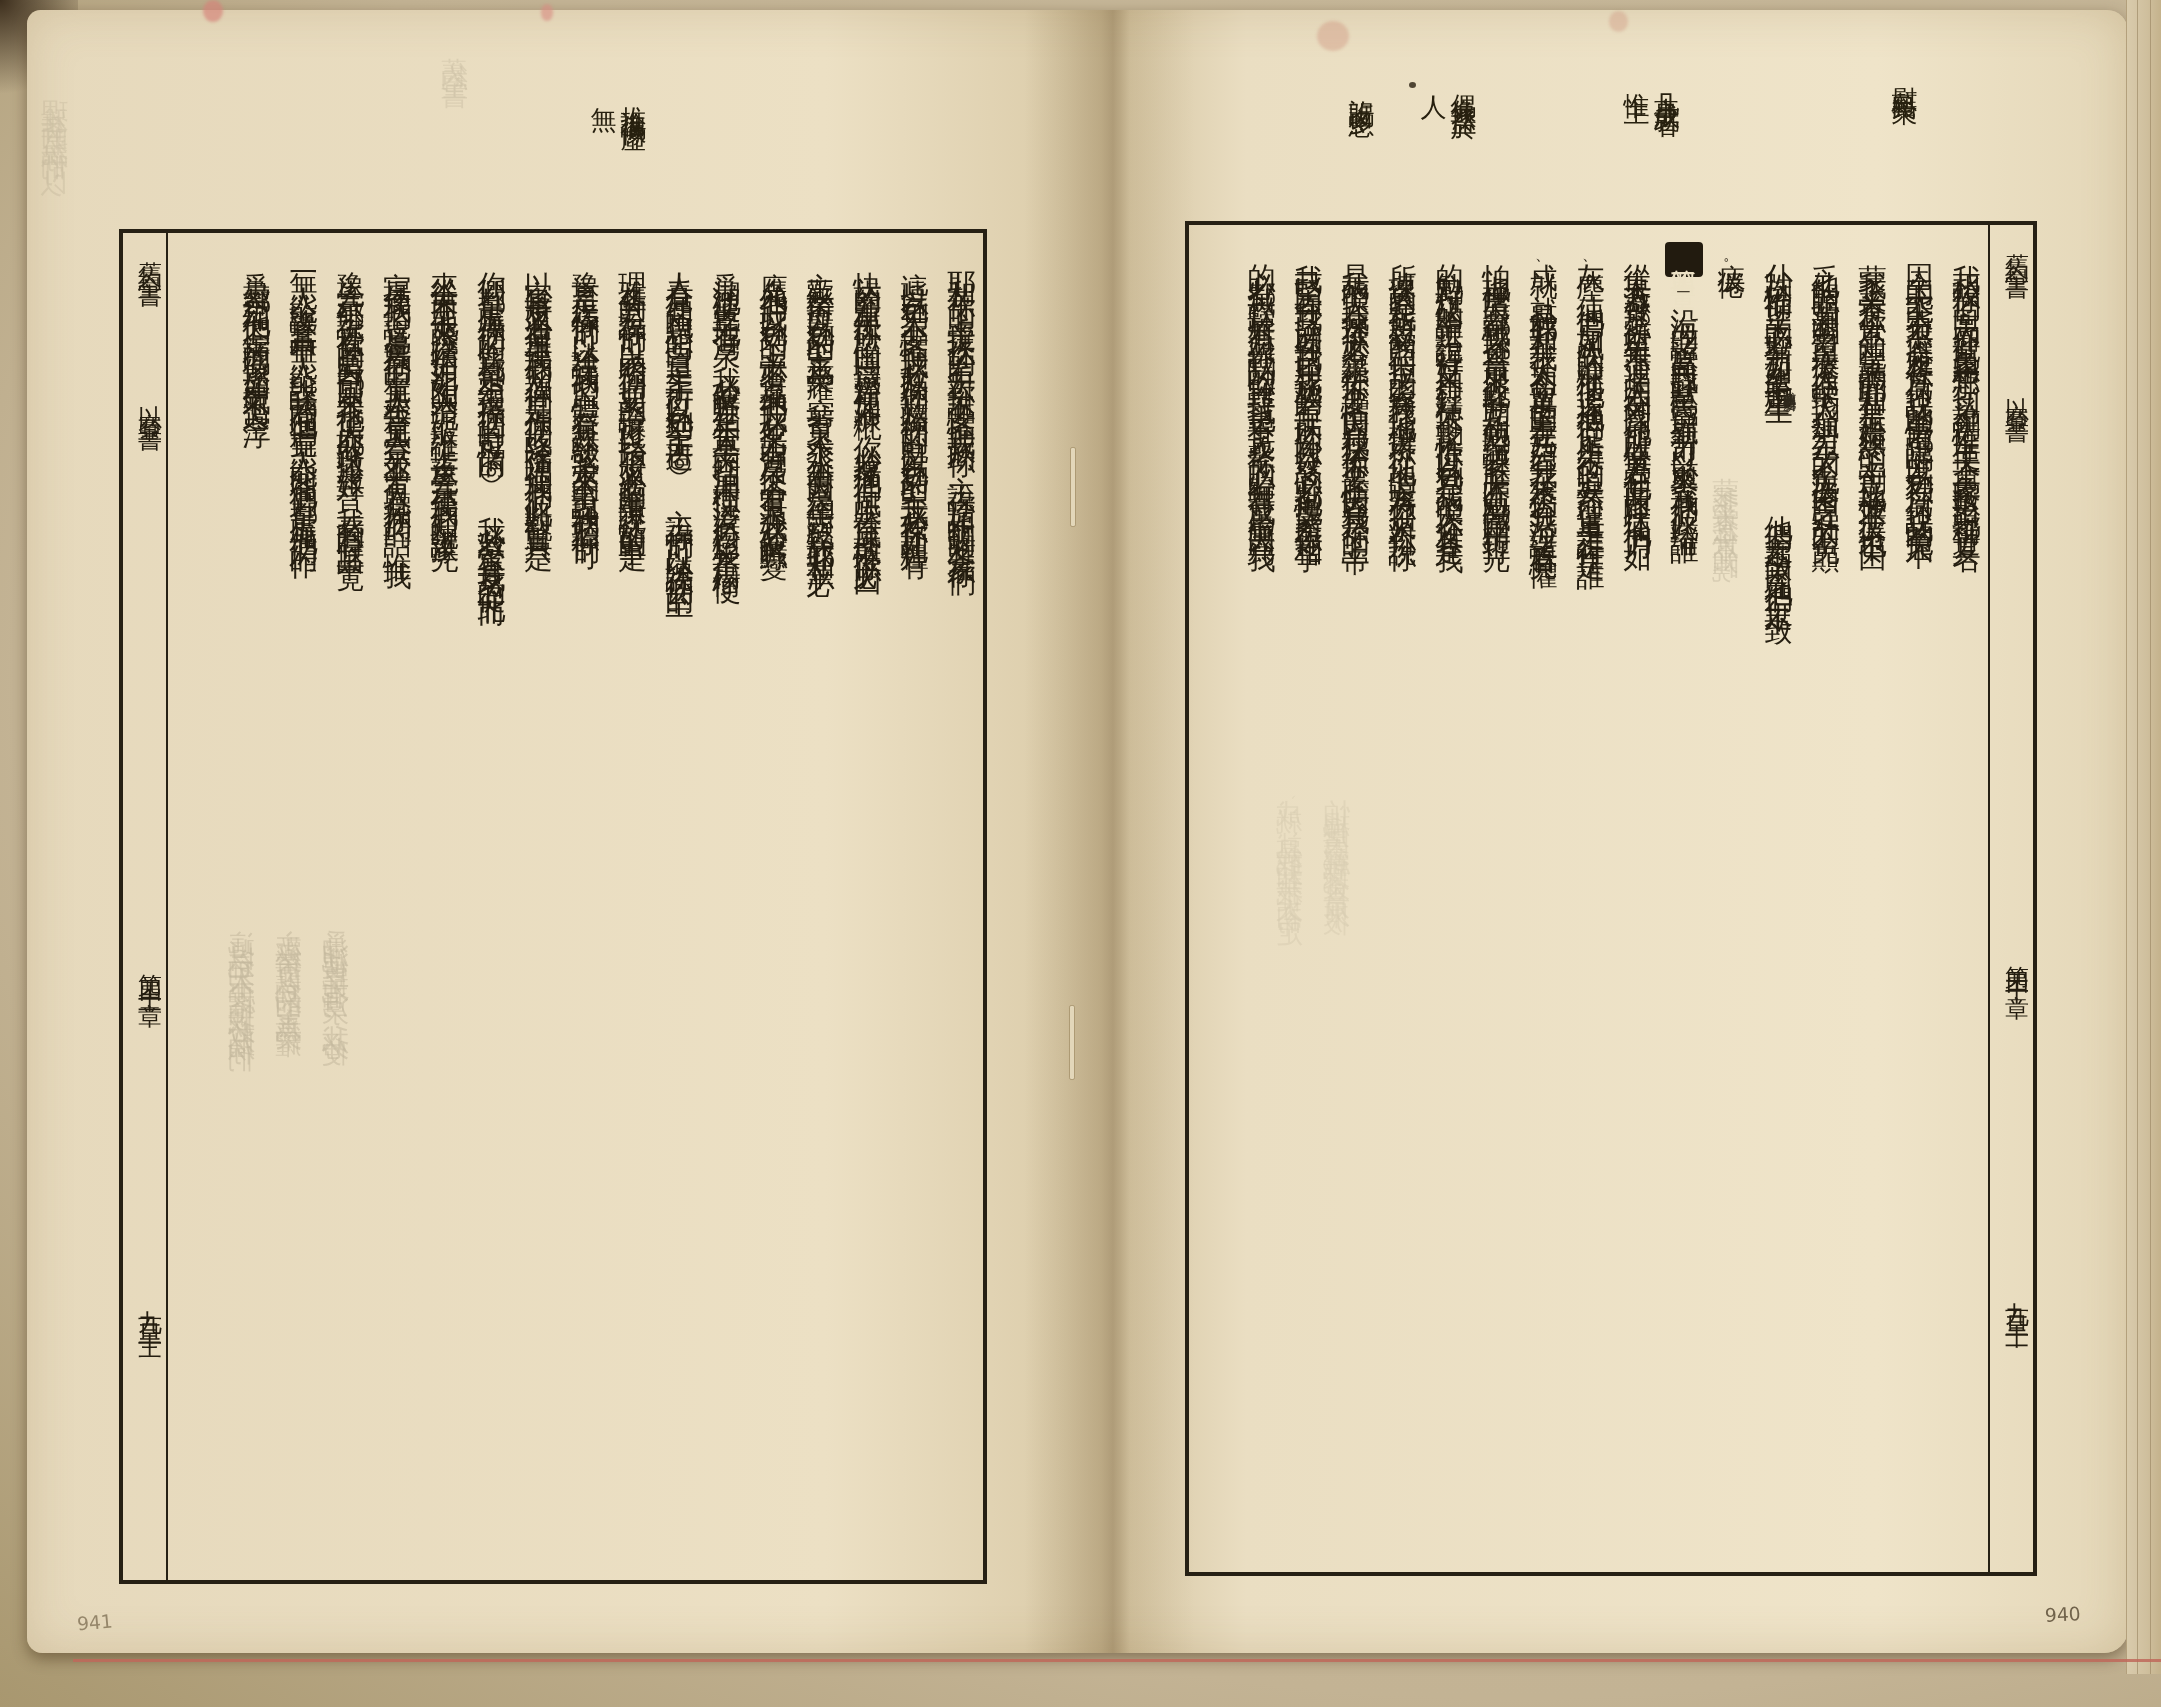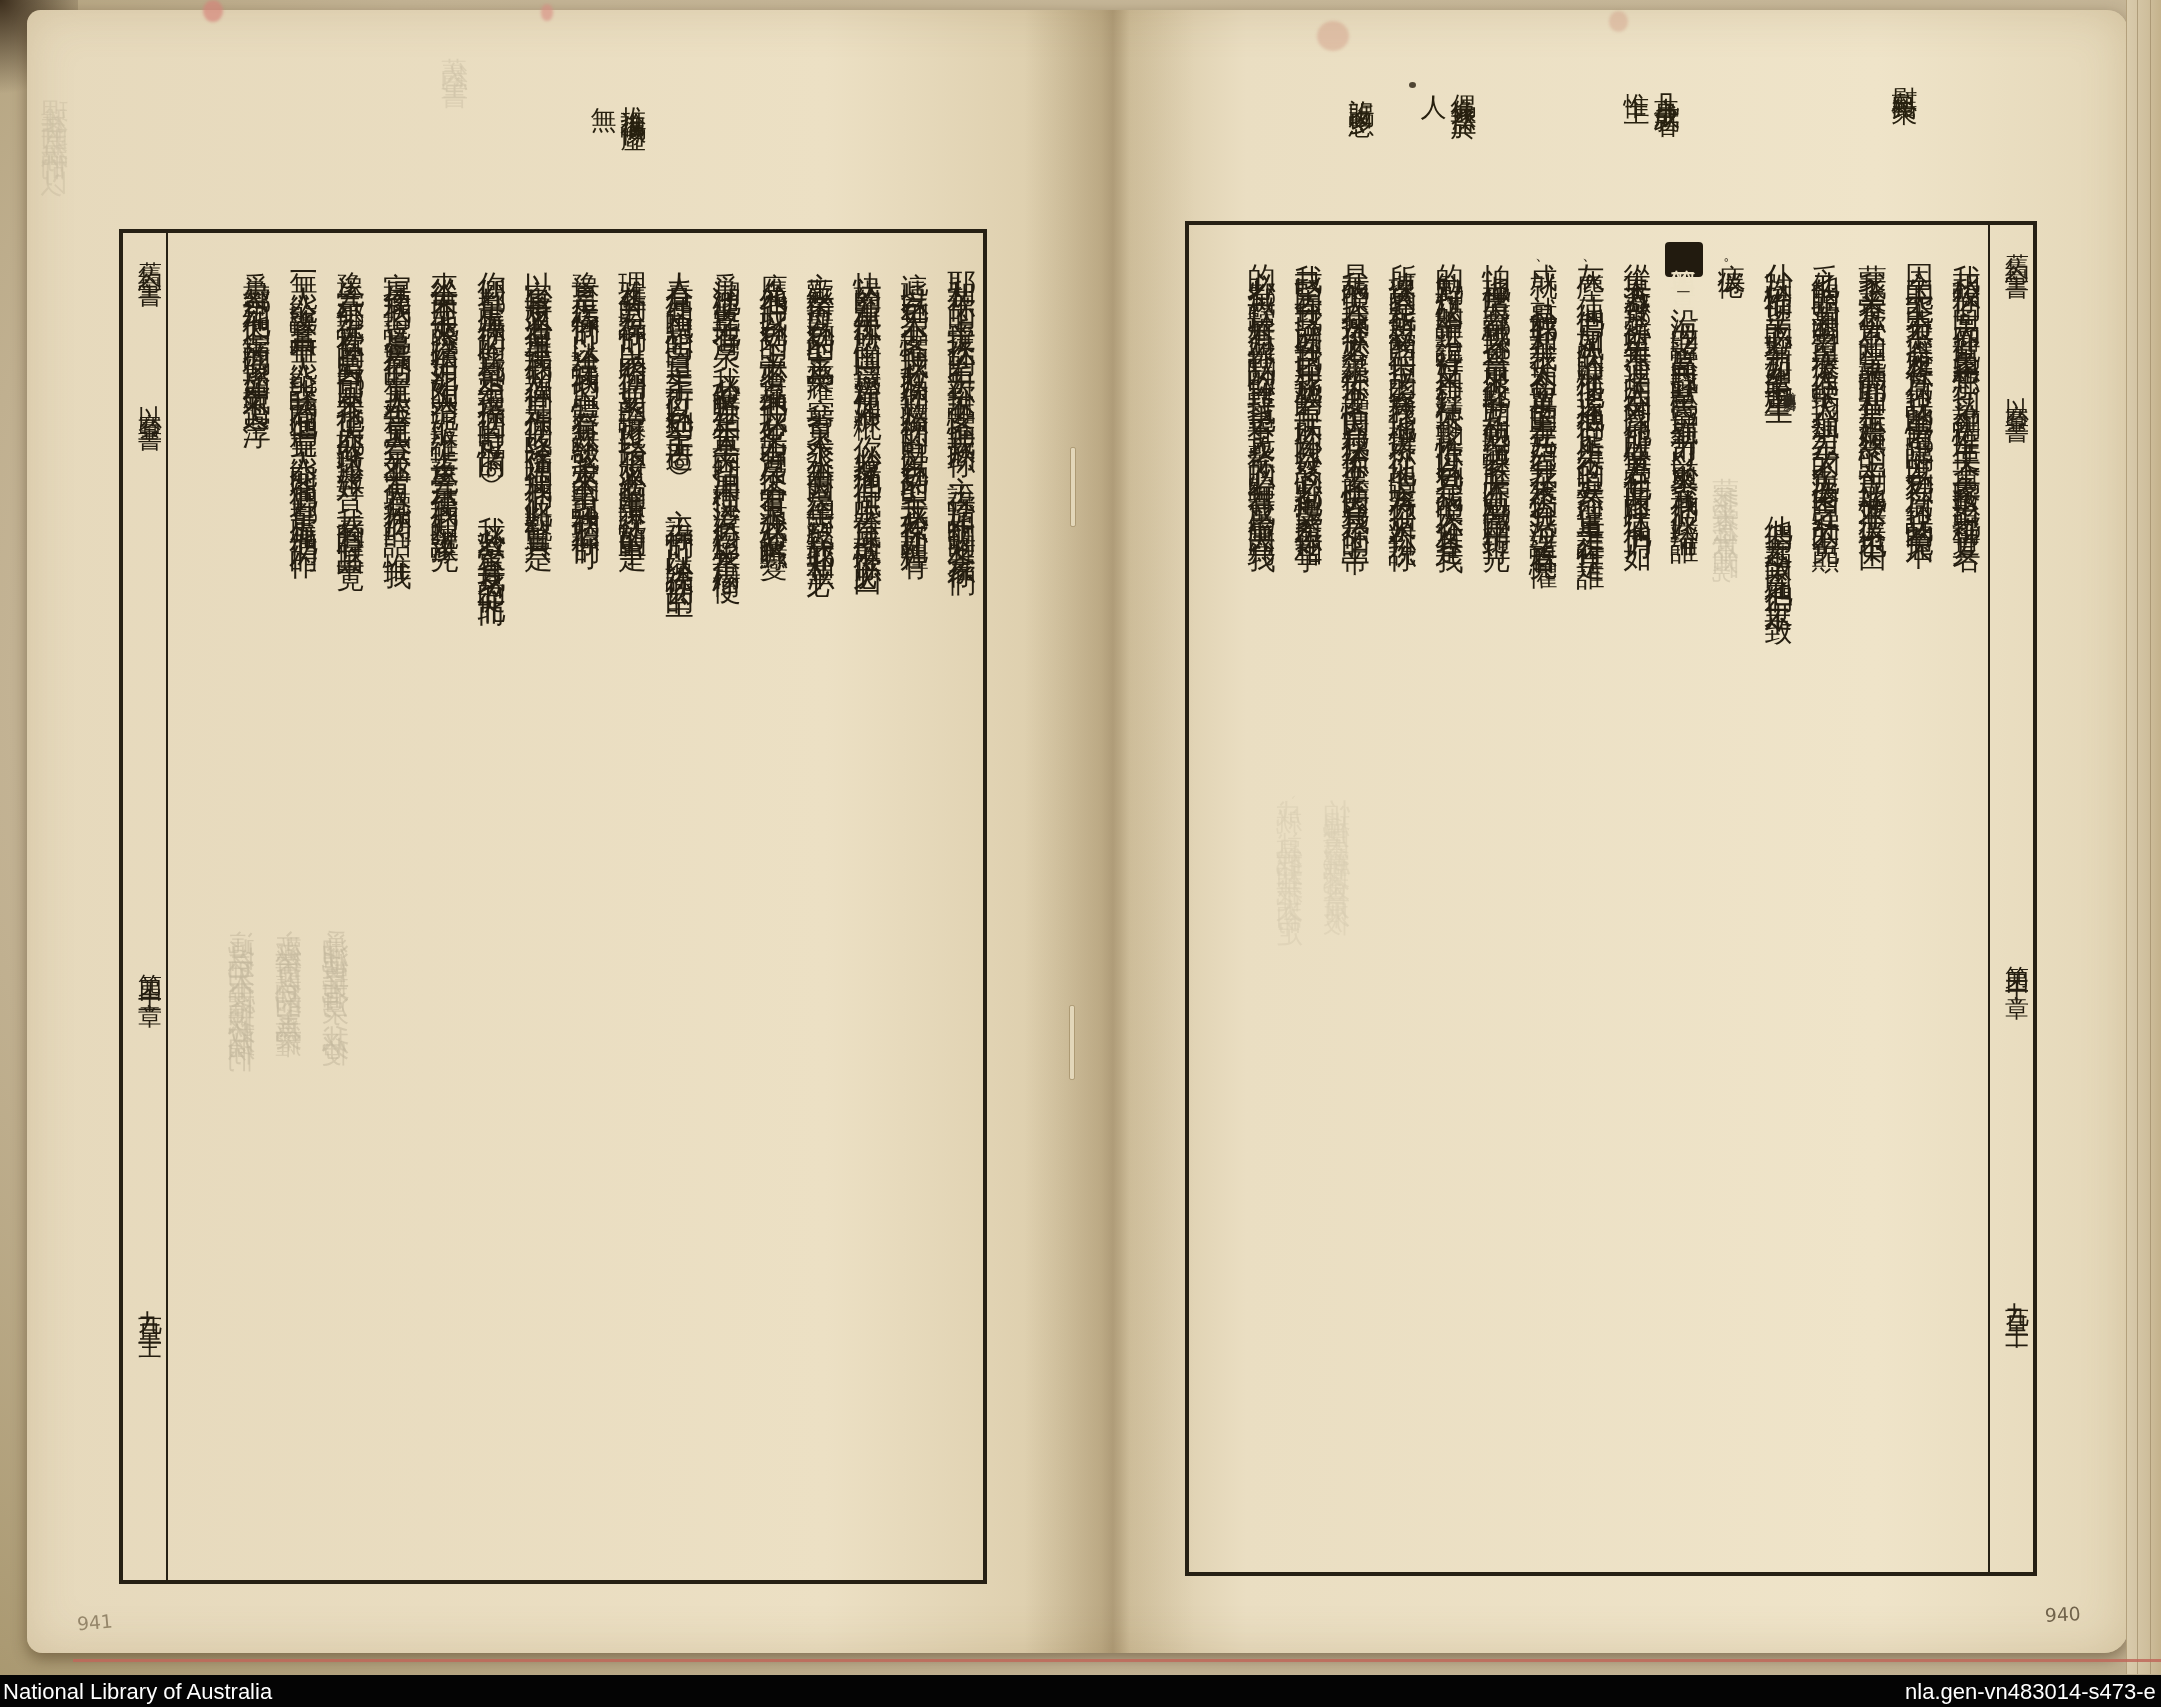"National Library of Australia" div { html: <div> <span>National Library of Australia</span> <span>nla.gen-vn483014-s473-e</span> </div> -> none }
